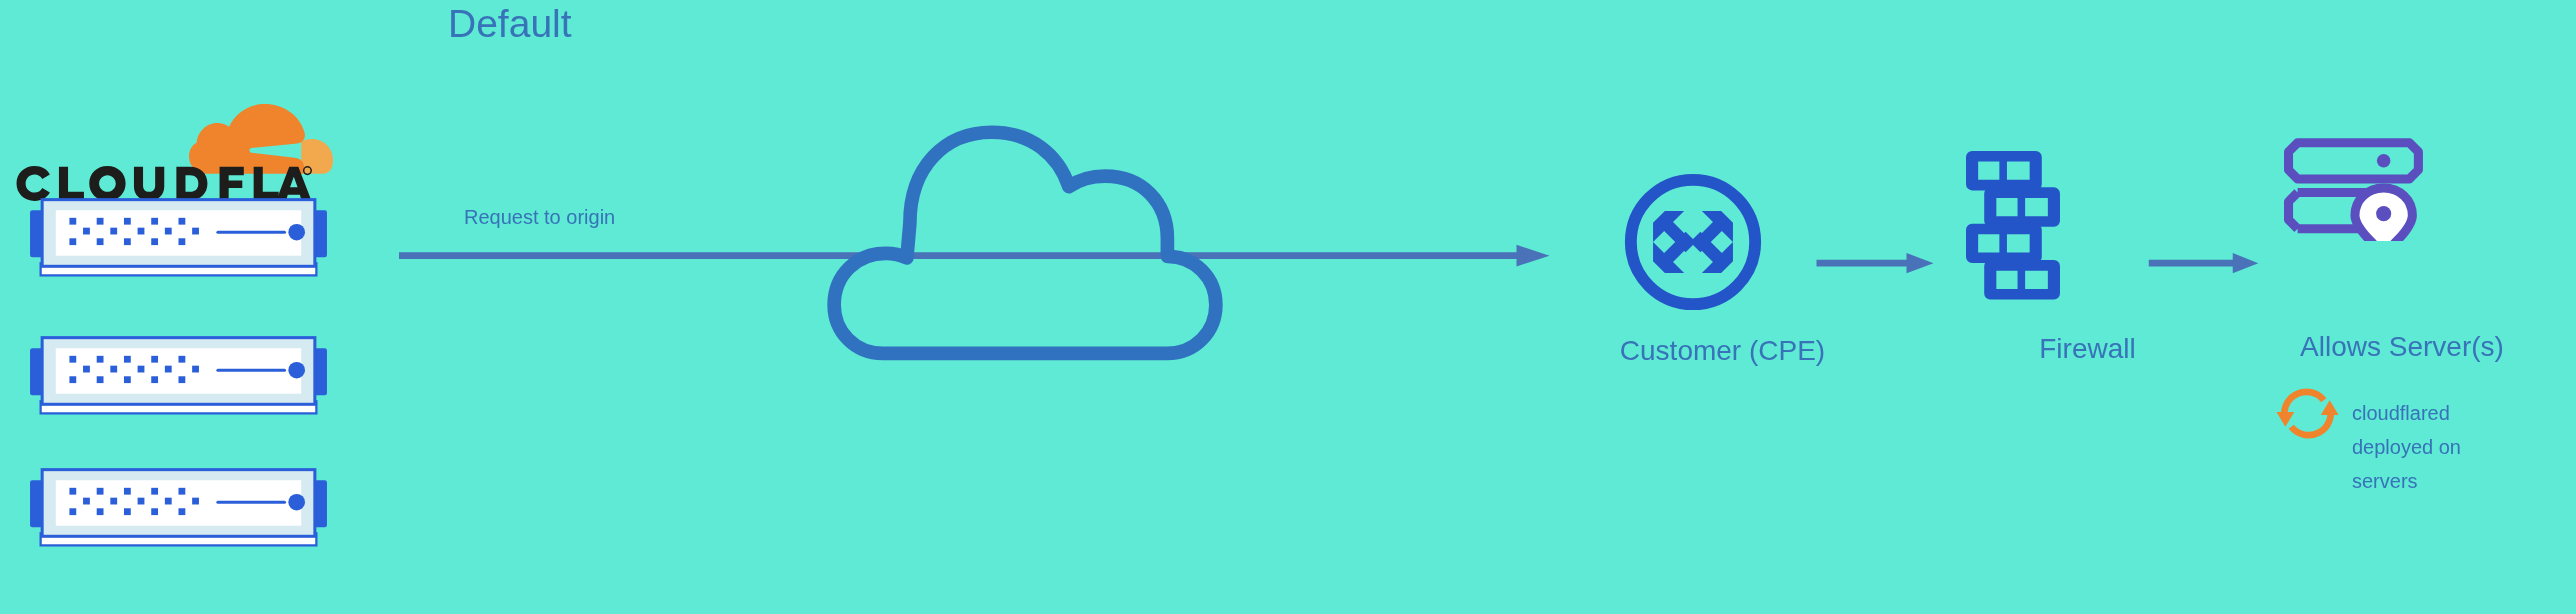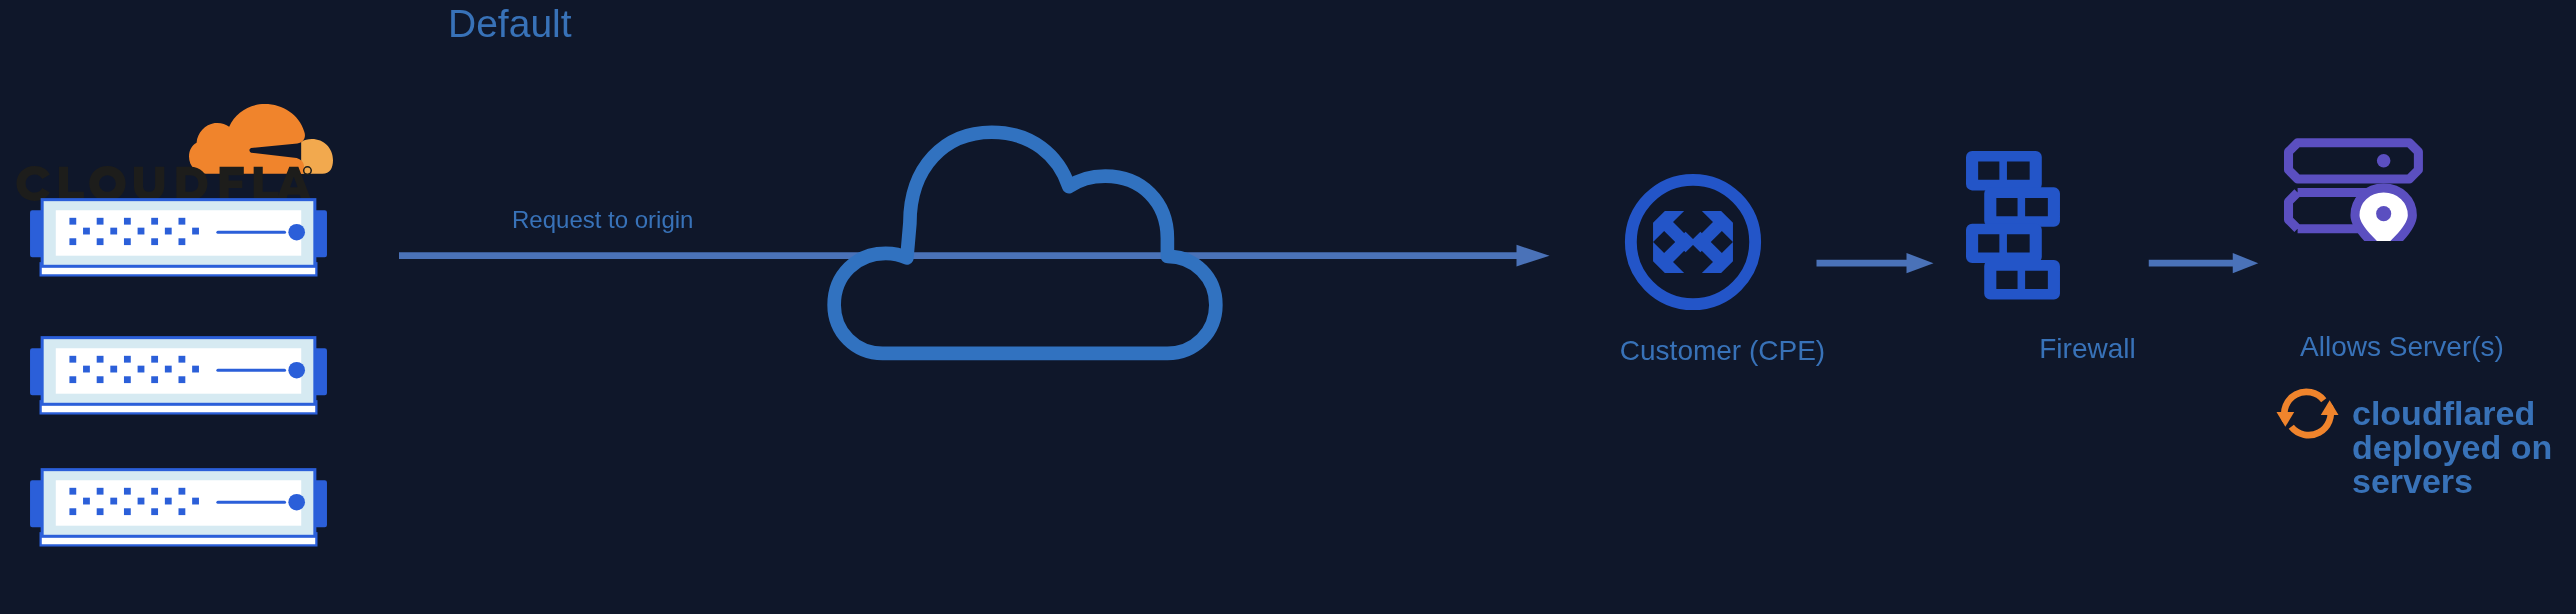"Default" #stage { background: #0f172a -> #5eead4 }
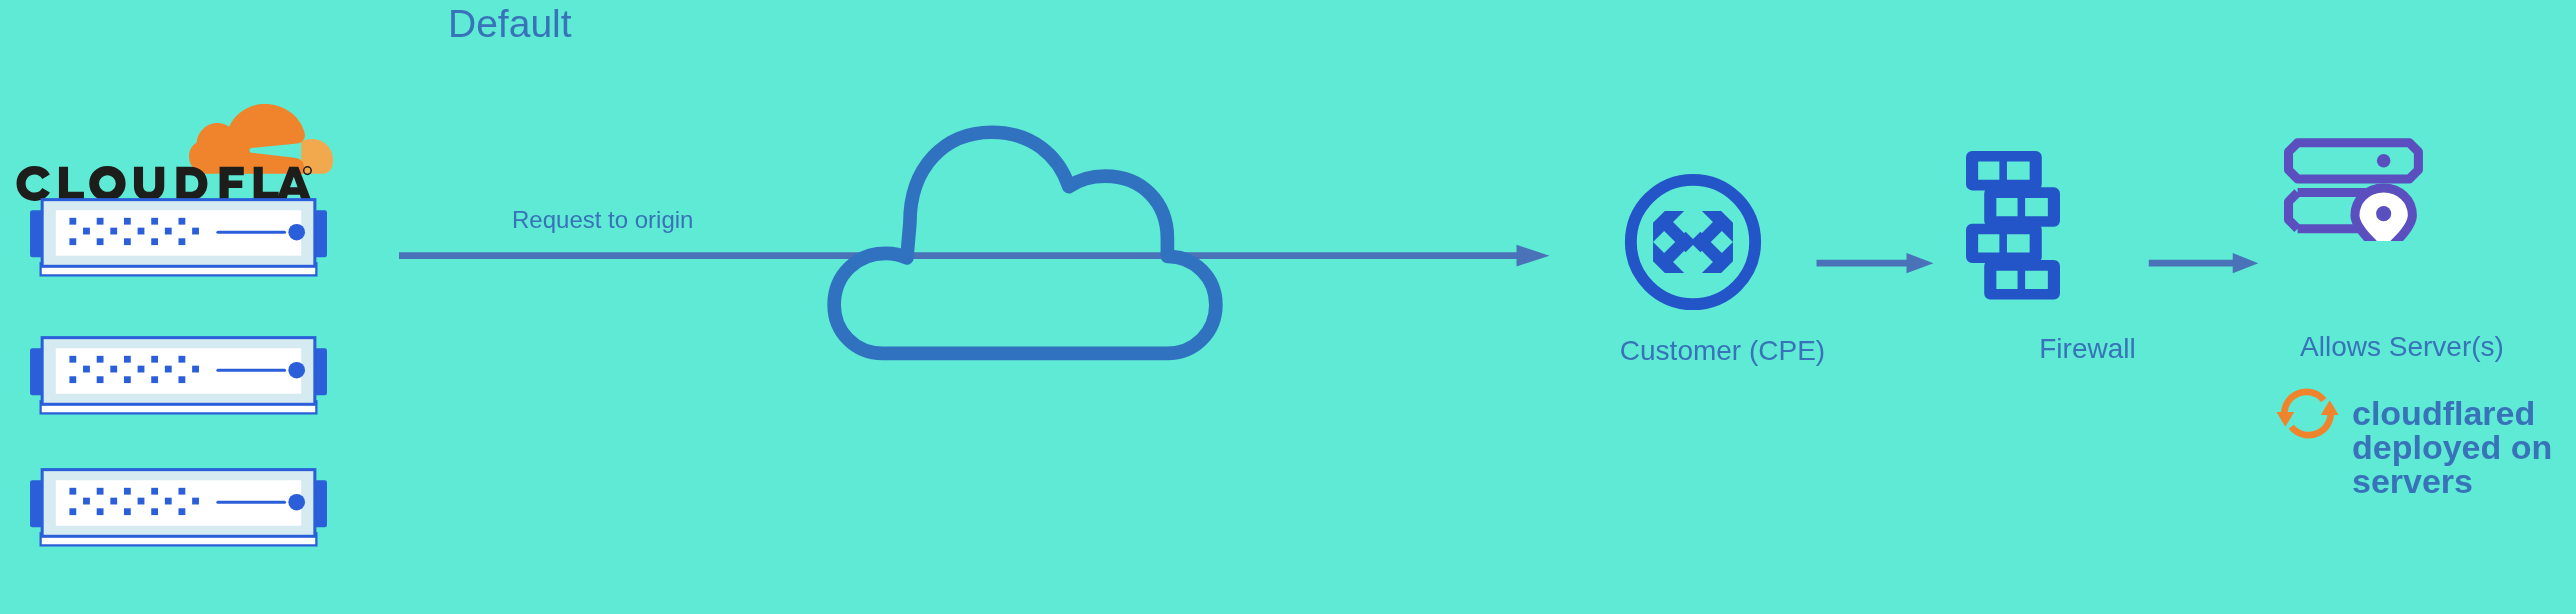"Request to origin" #request-label { font-size: 24px -> 20px; margin-left: 48px -> none }
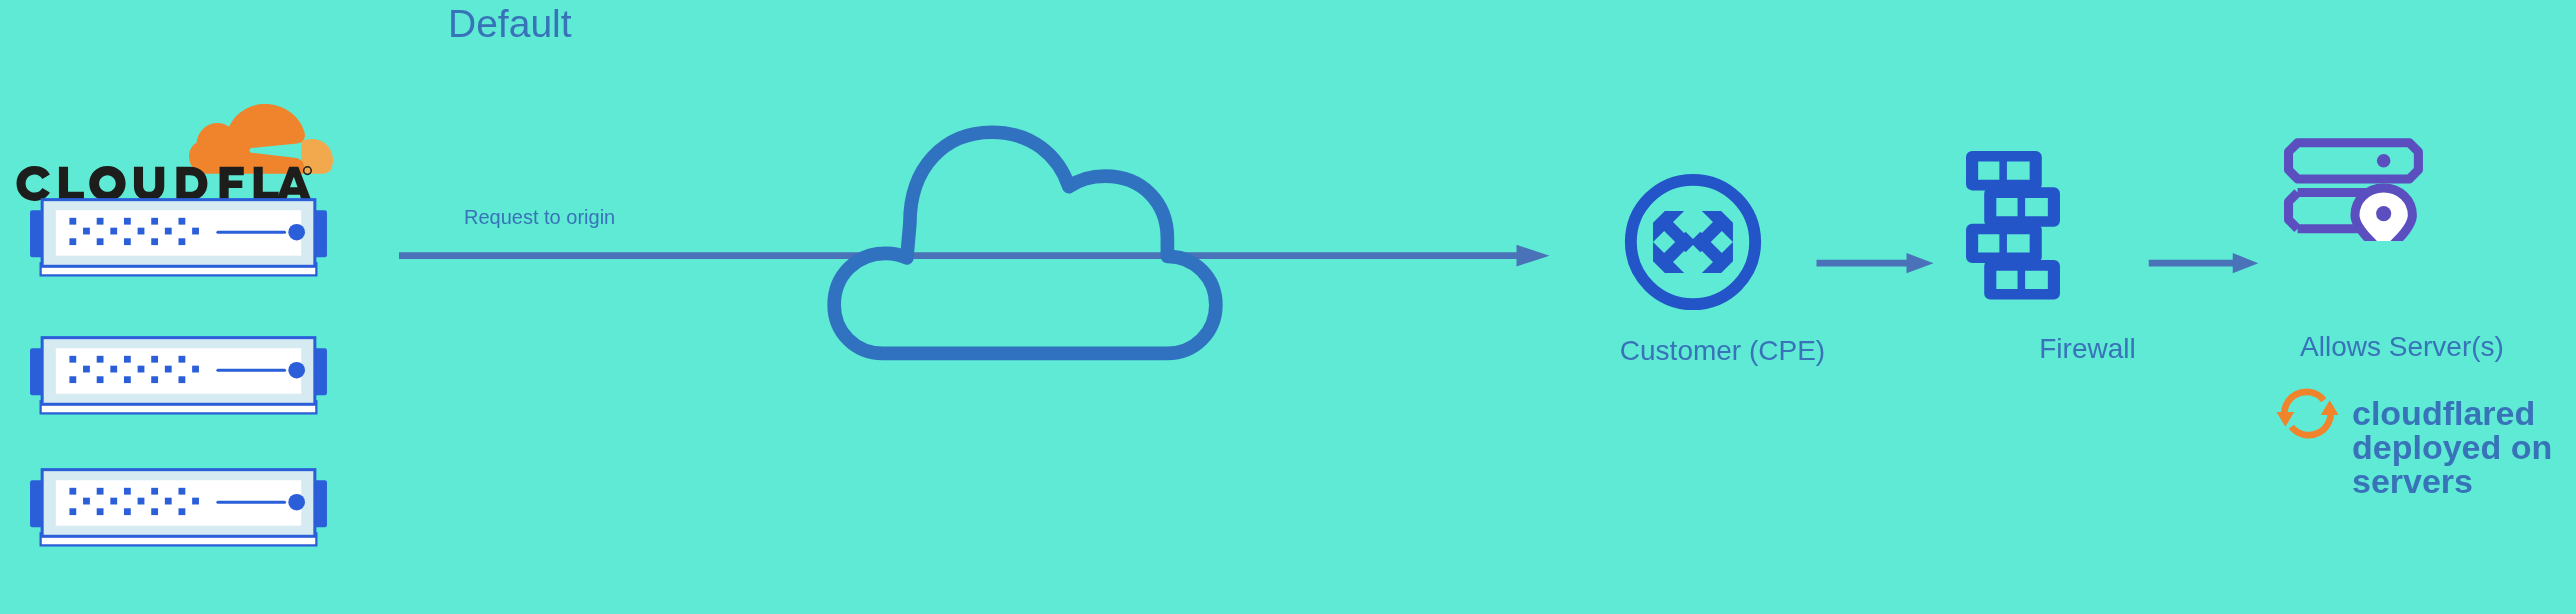"cloudflared" #cloudflared-text { font-size: 34px -> 20px; font-weight: bold -> none }
